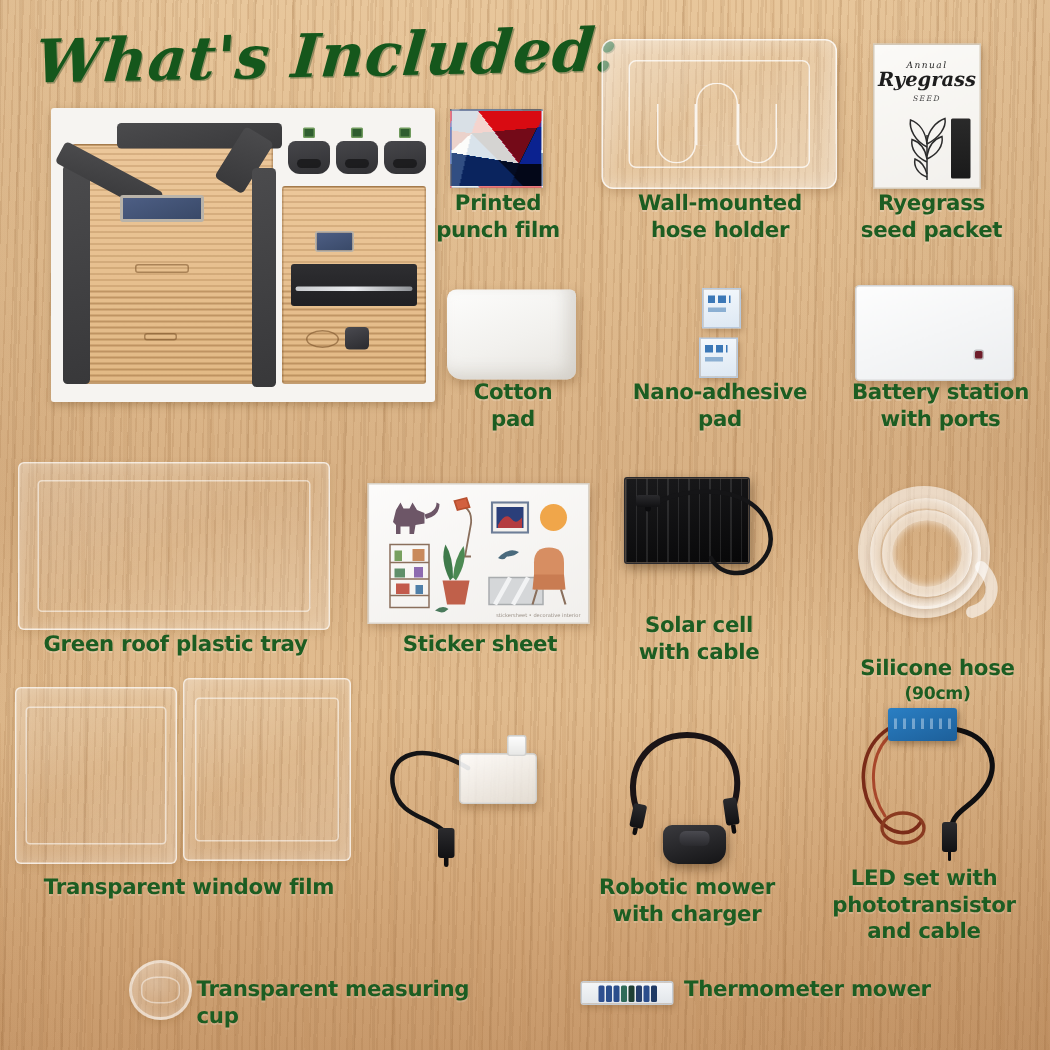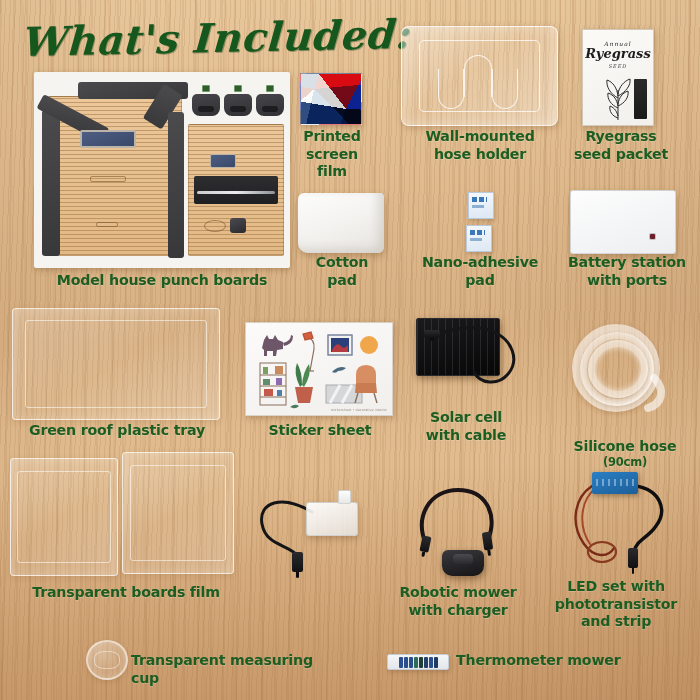"Printed" div.cap { text: screen -> punch }
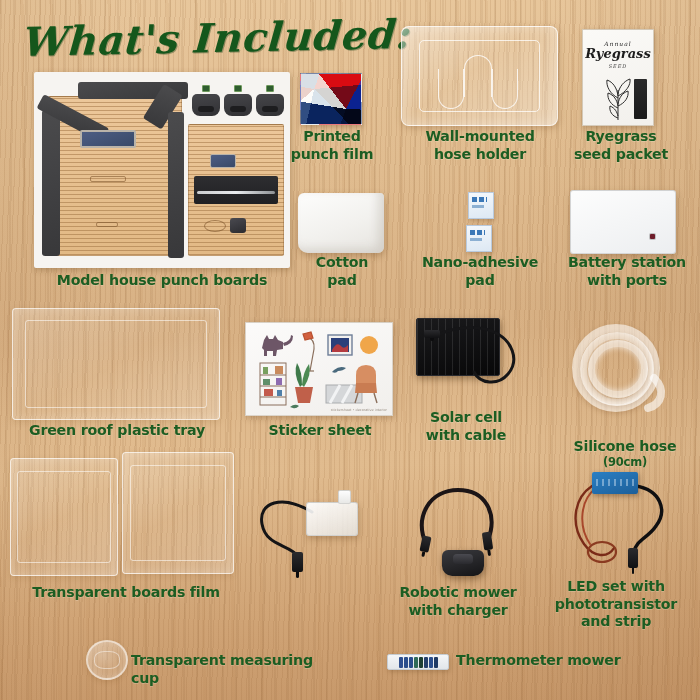"Model house punch boards" div.cap { html: <div>Model house punch boards</div> -> none }
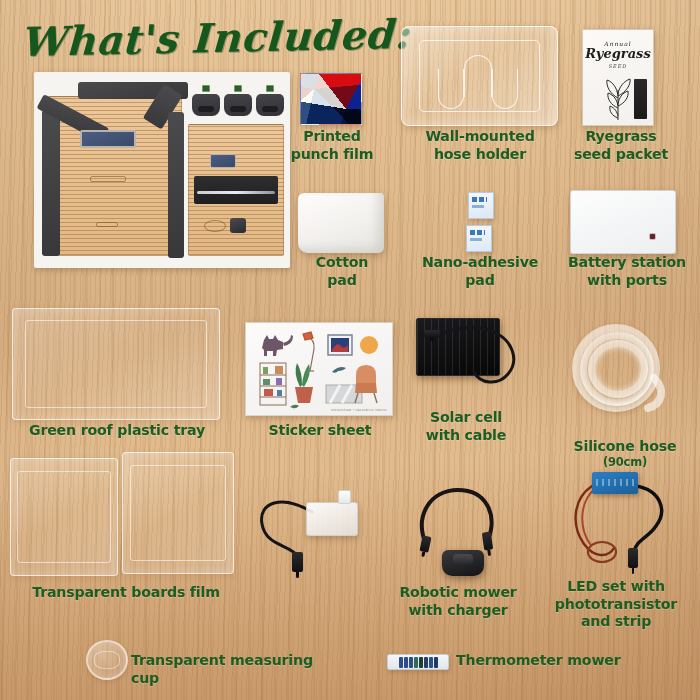"Transparent boards film" div.cap { text: boards -> window }
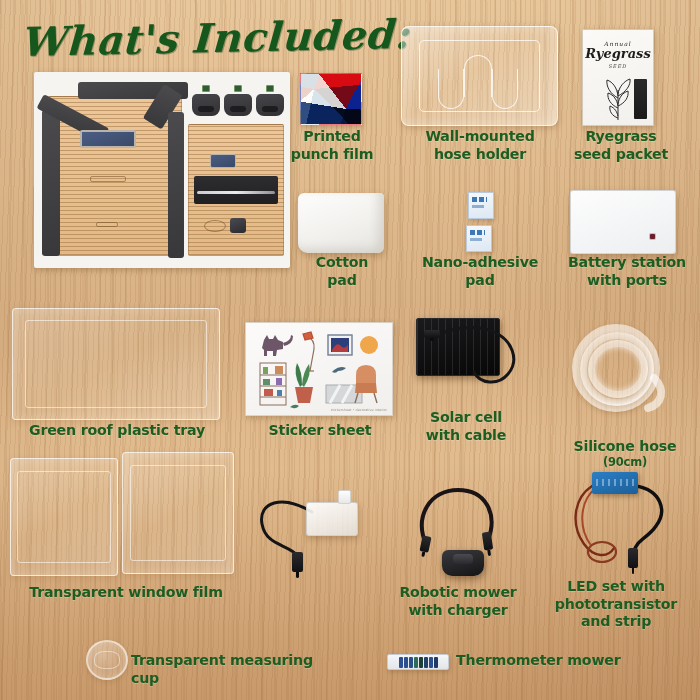"LED set with" div.cap { text: strip -> cable }
